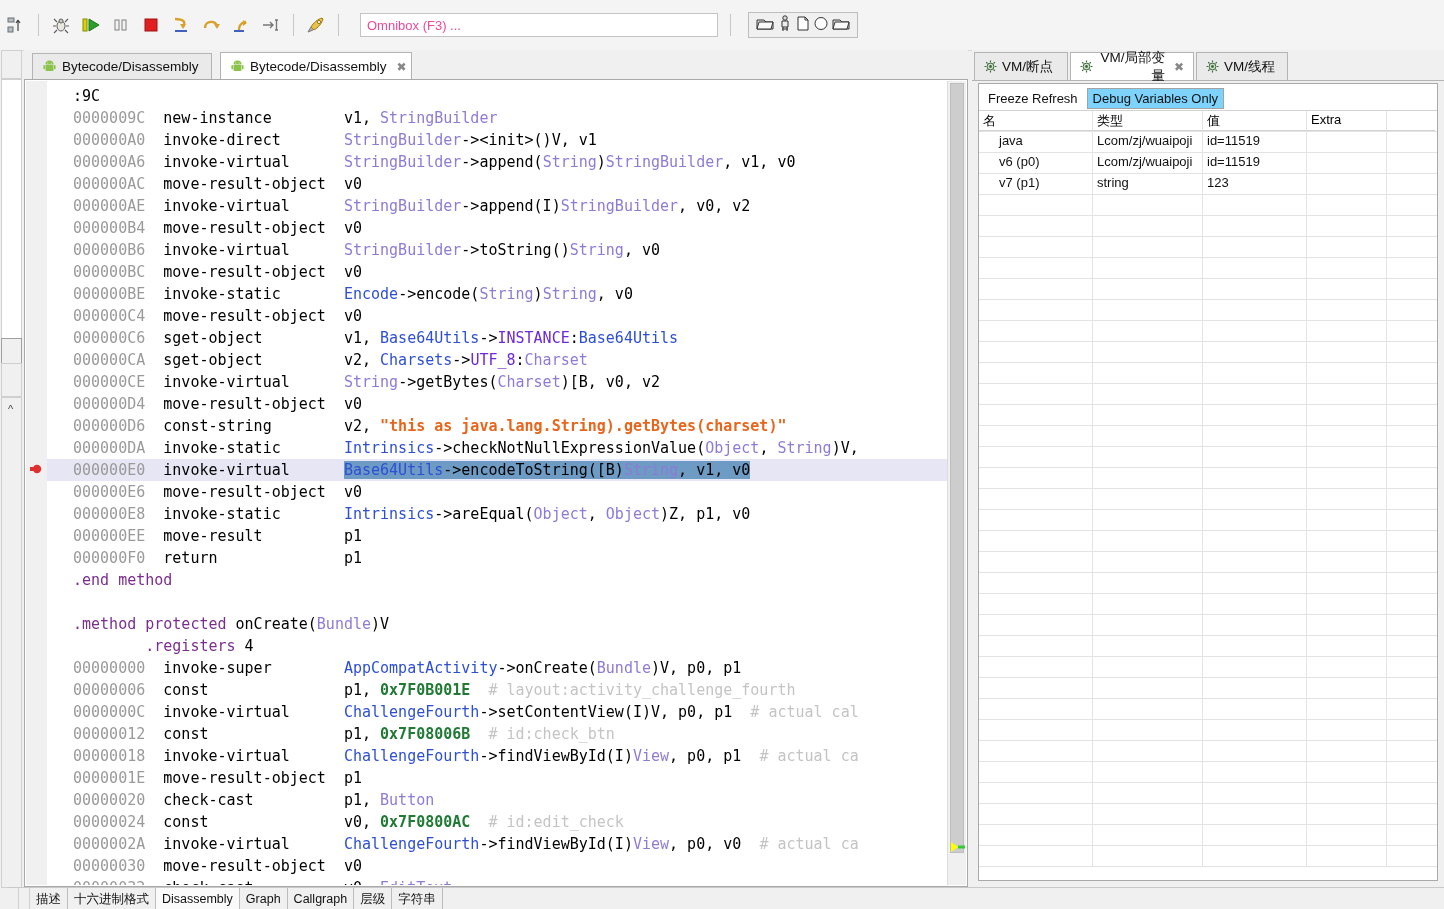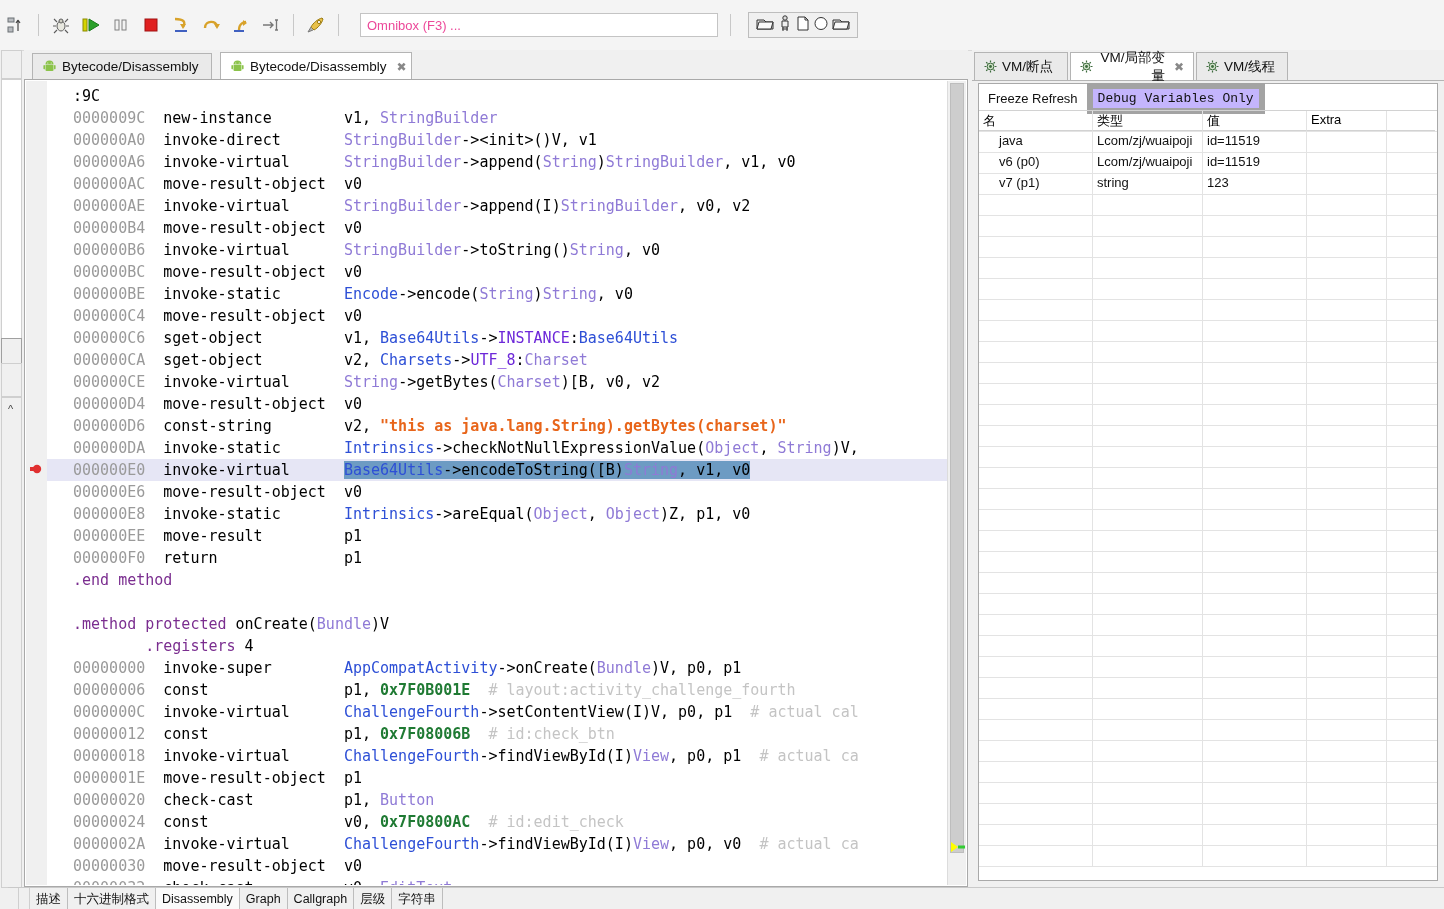"Debug Variables Only" .vtb-item.on { background: #c4b5fd -> #7dd3fc; border: 6px solid #a3a3a3 -> 1px solid #a3a3a3; font-family: Liberation Mono, monospace -> none }
